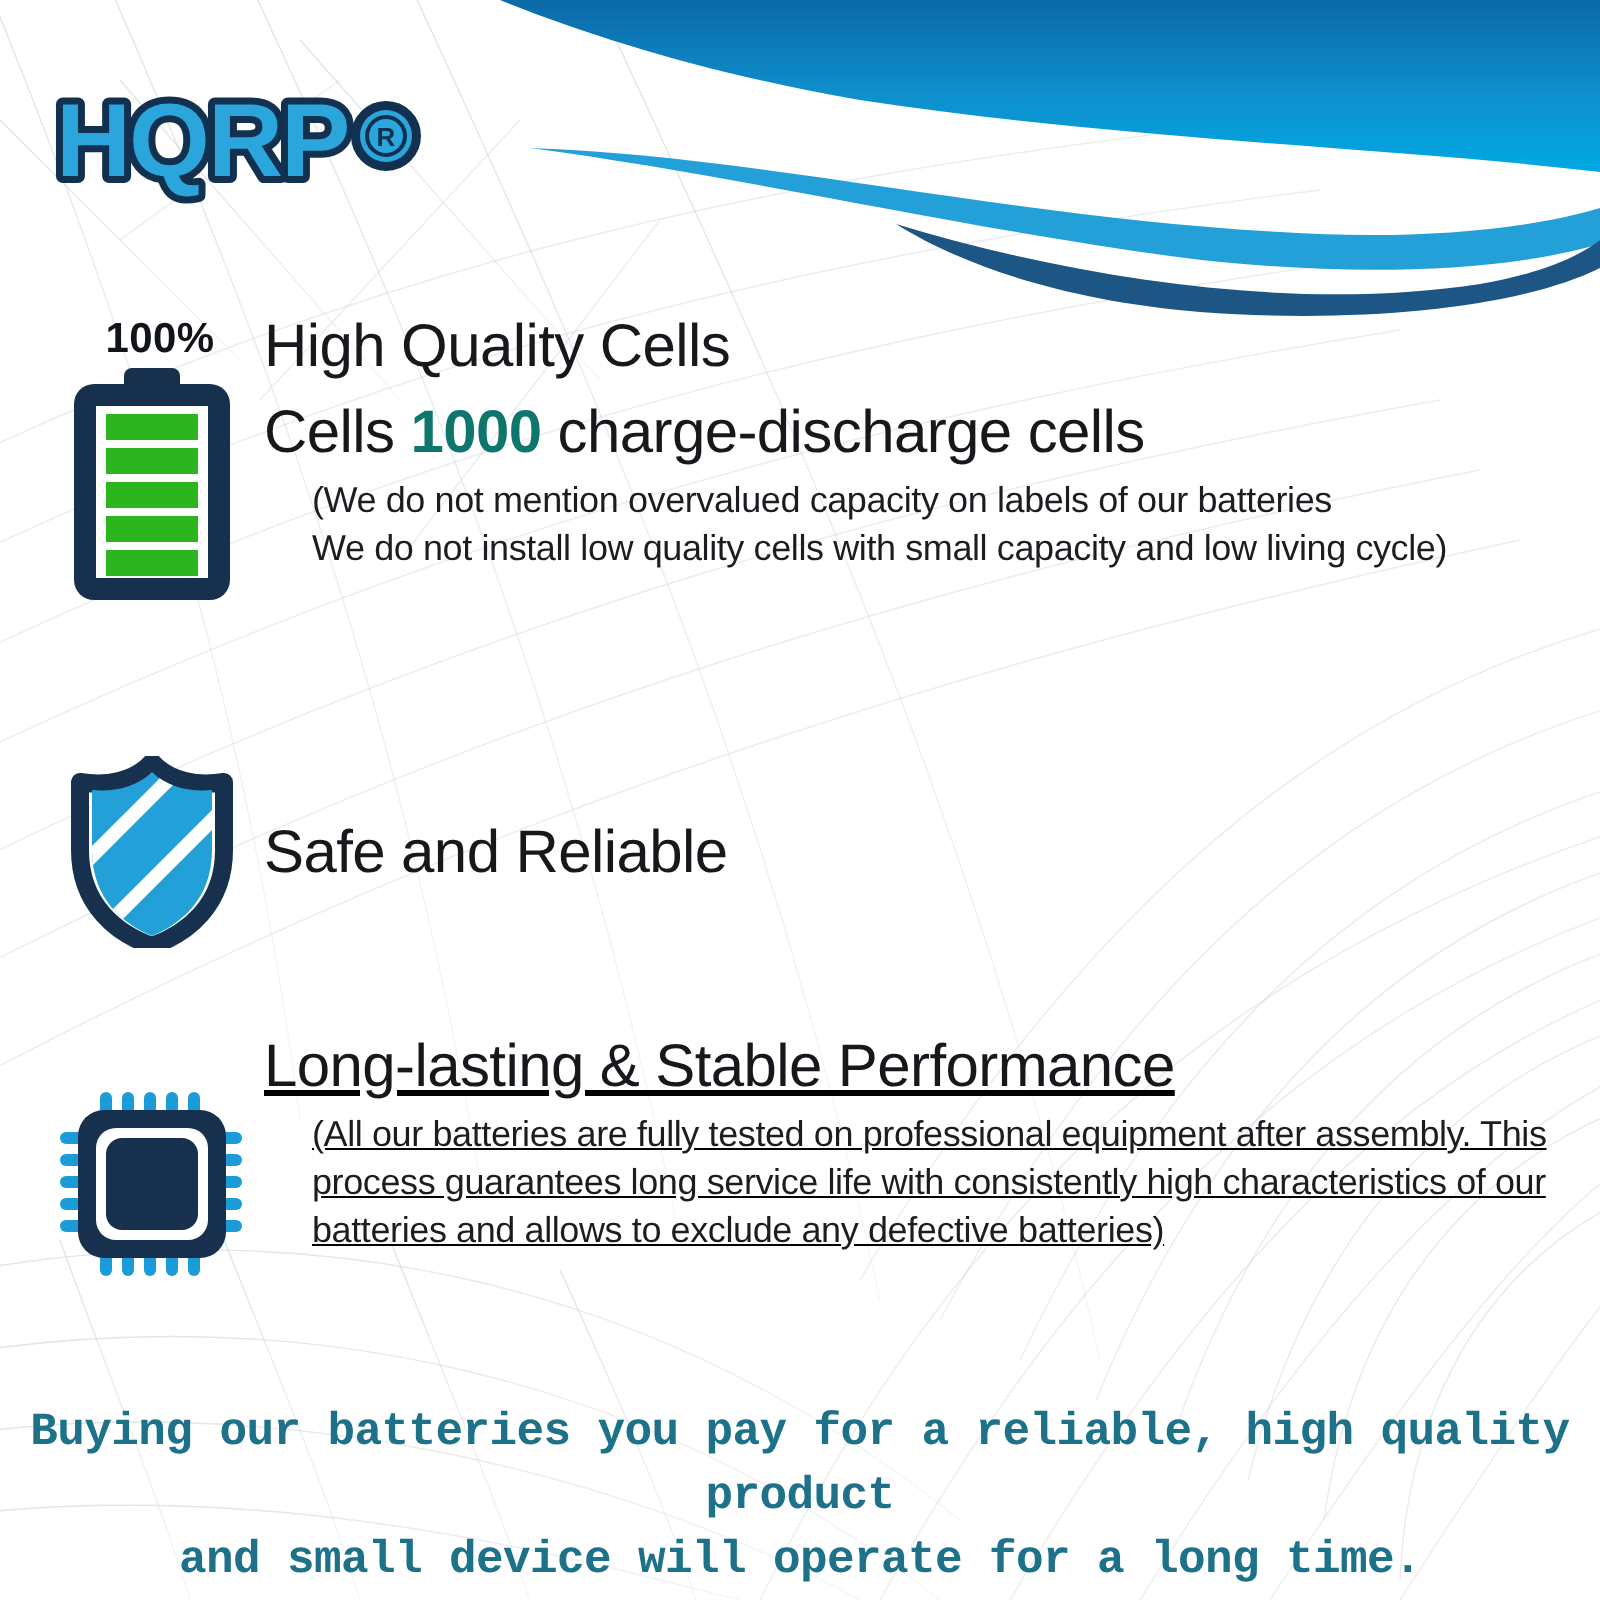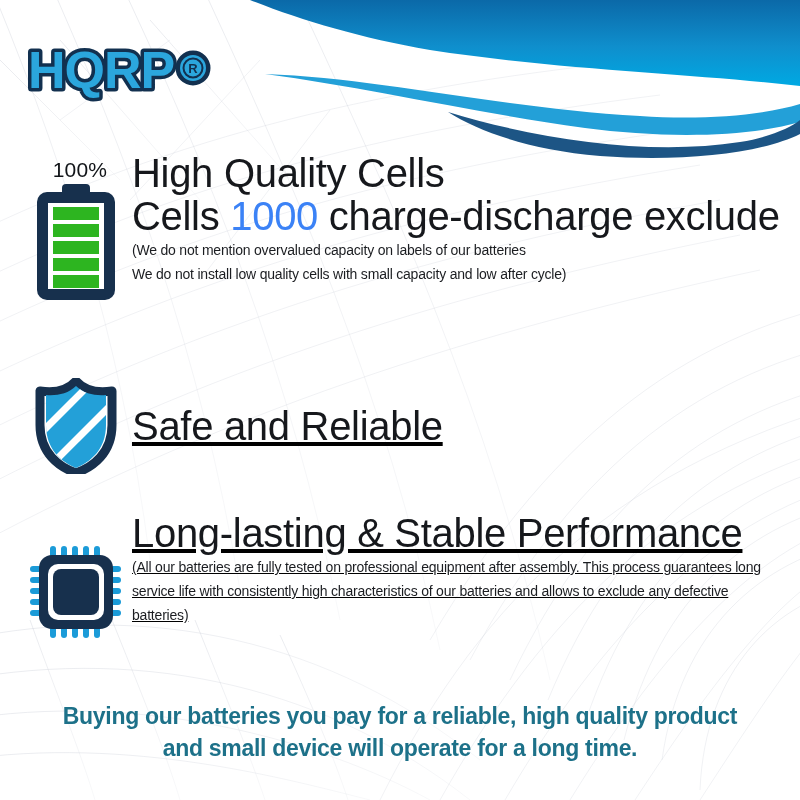"100%" .feature-icon { font-weight: none -> bold }
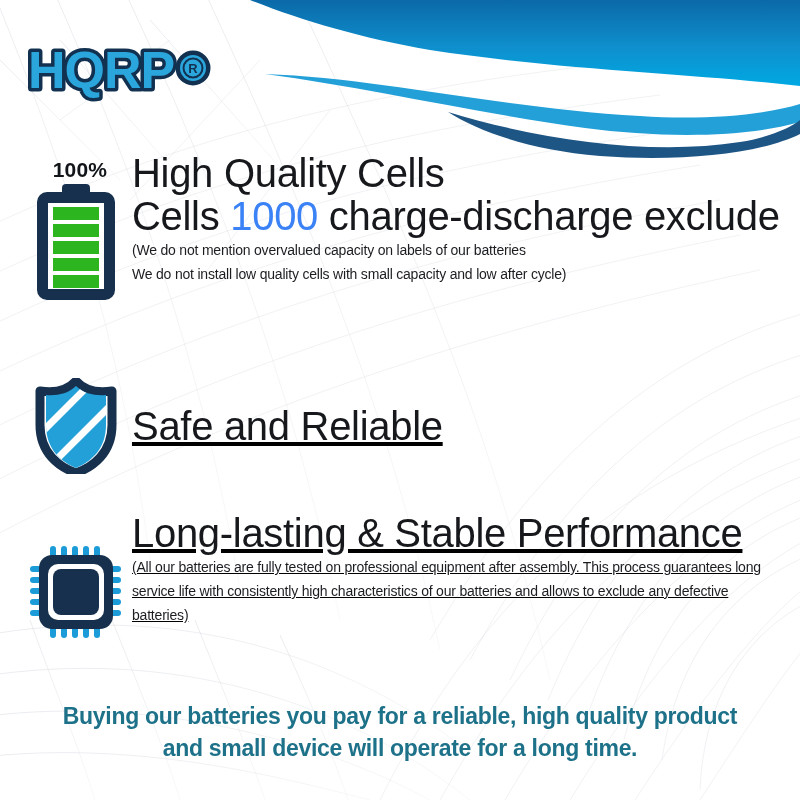"High Quality Cells" .h-big { font-size: 40px -> 30px }
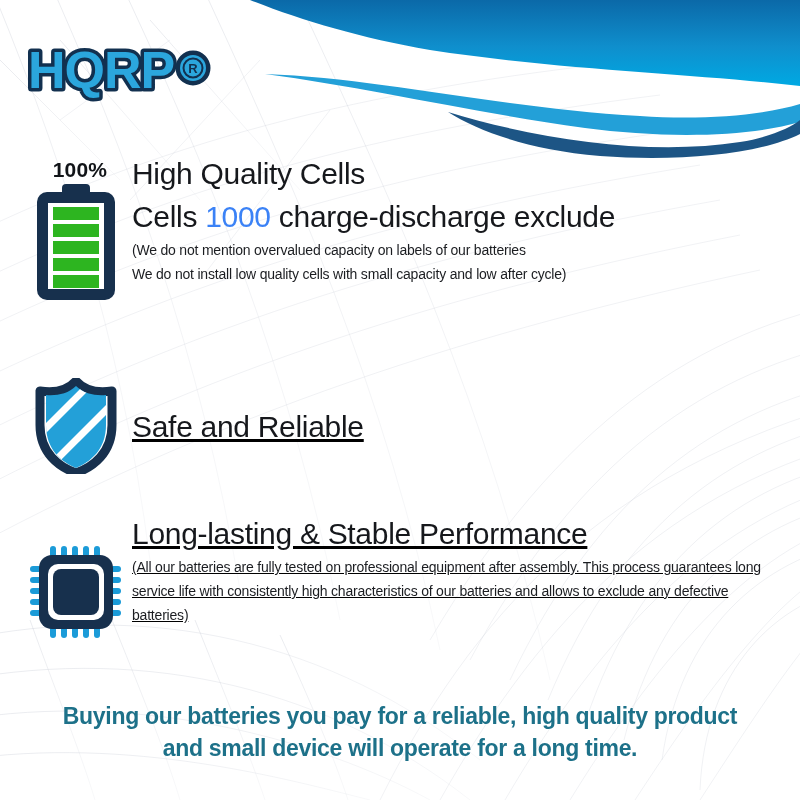"1000" .h-big .accent { color: #3b82f6 -> #0f766e; font-weight: 400 -> 700 }
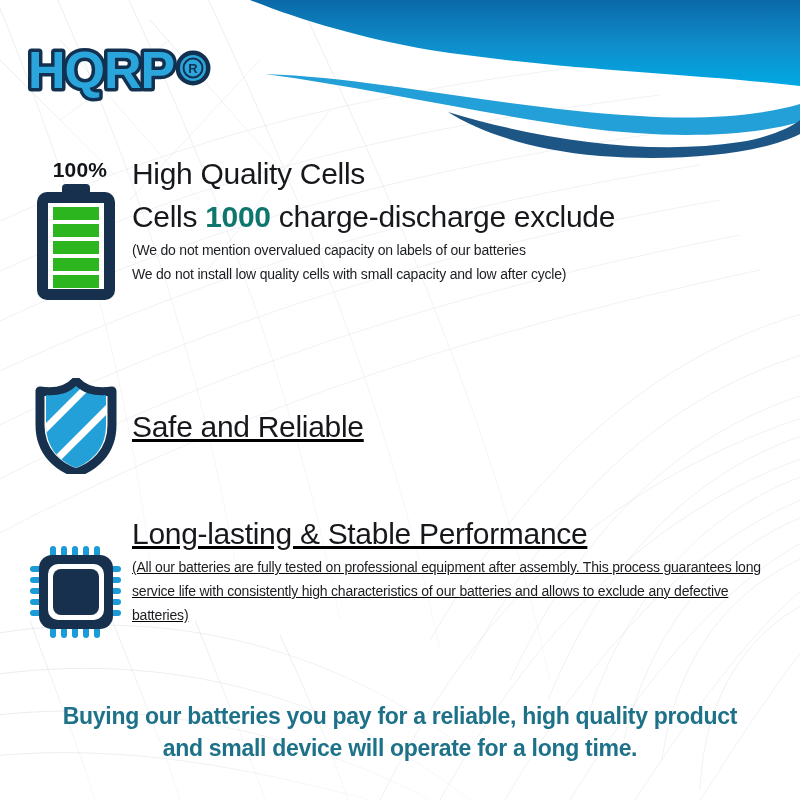"charge-discharge exclude" span { text: exclude -> cells }
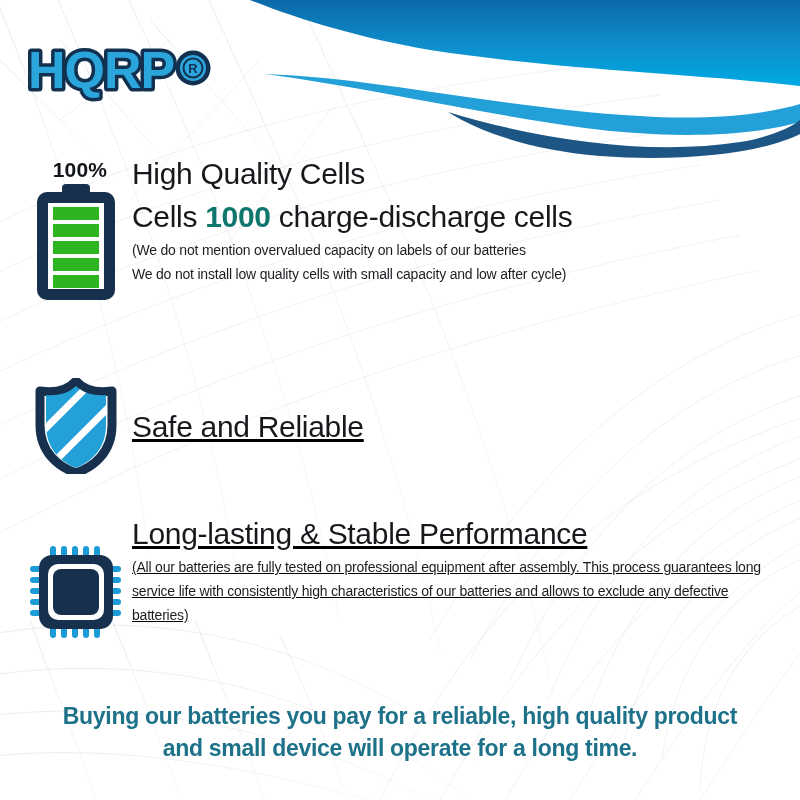"(We do not mention overvalued" .sub { font-size: 14px -> 18px; margin-left: none -> 24px }
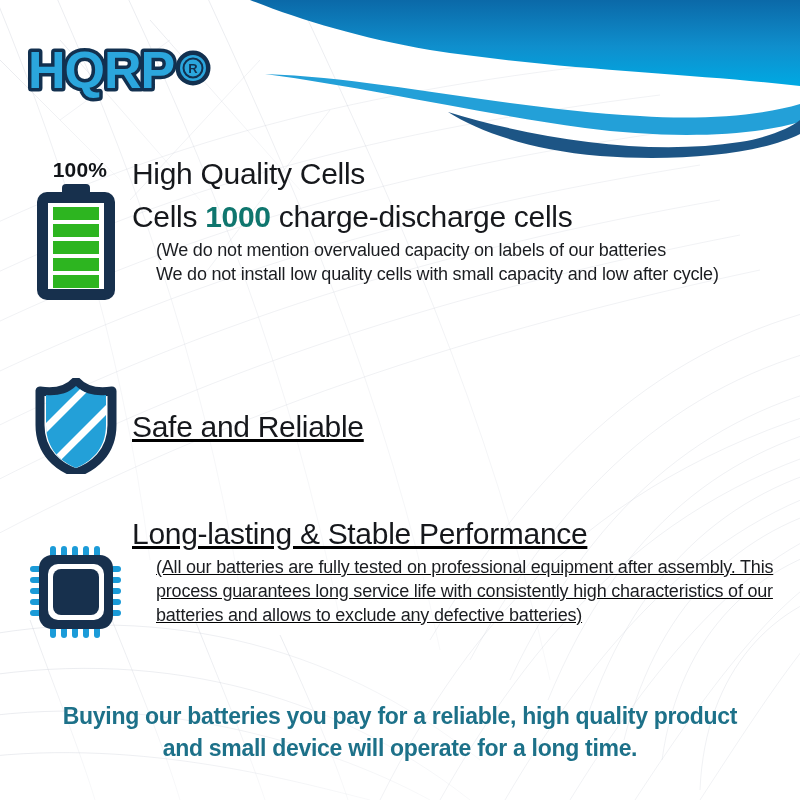"We do not install low" div.sub { text: after -> living }
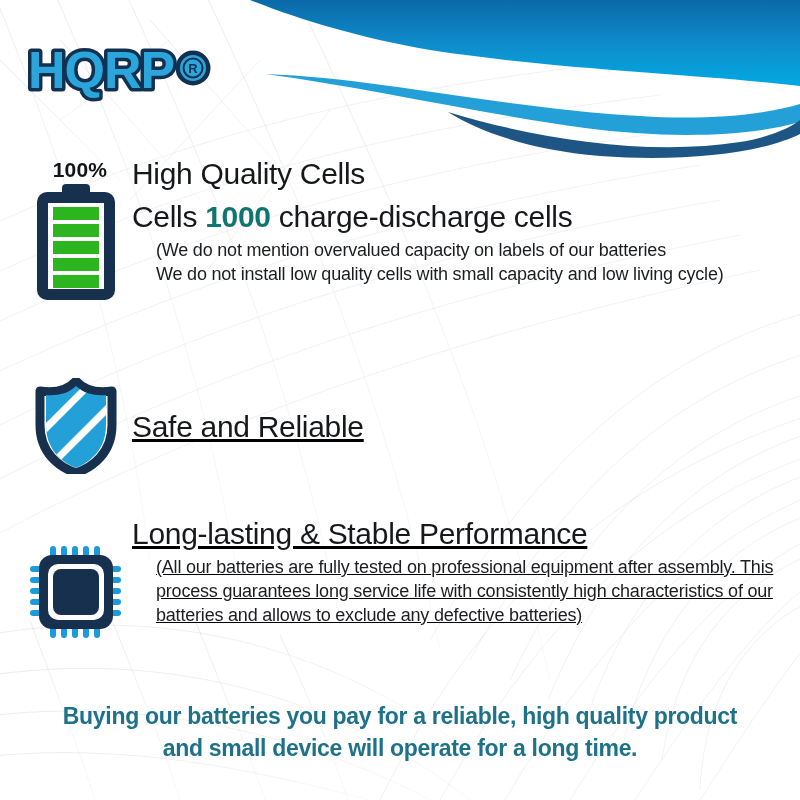"Safe and Reliable" #row-safe .feature-body { text-decoration: underline -> none }
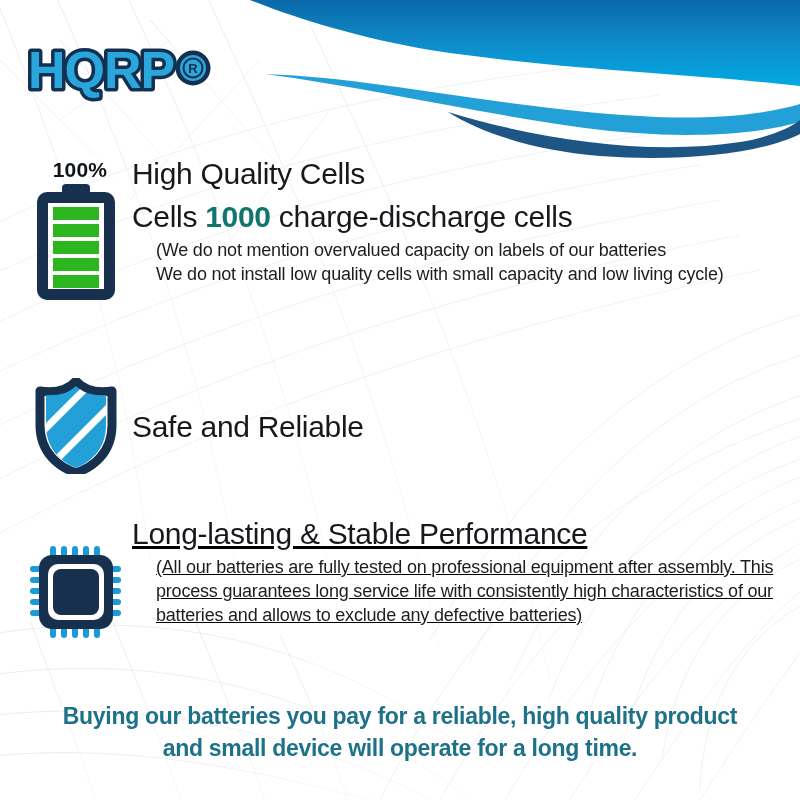"Buying our batteries you pay" .footer { font-family: Liberation Sans, sans-serif -> Liberation Mono, monospace }
